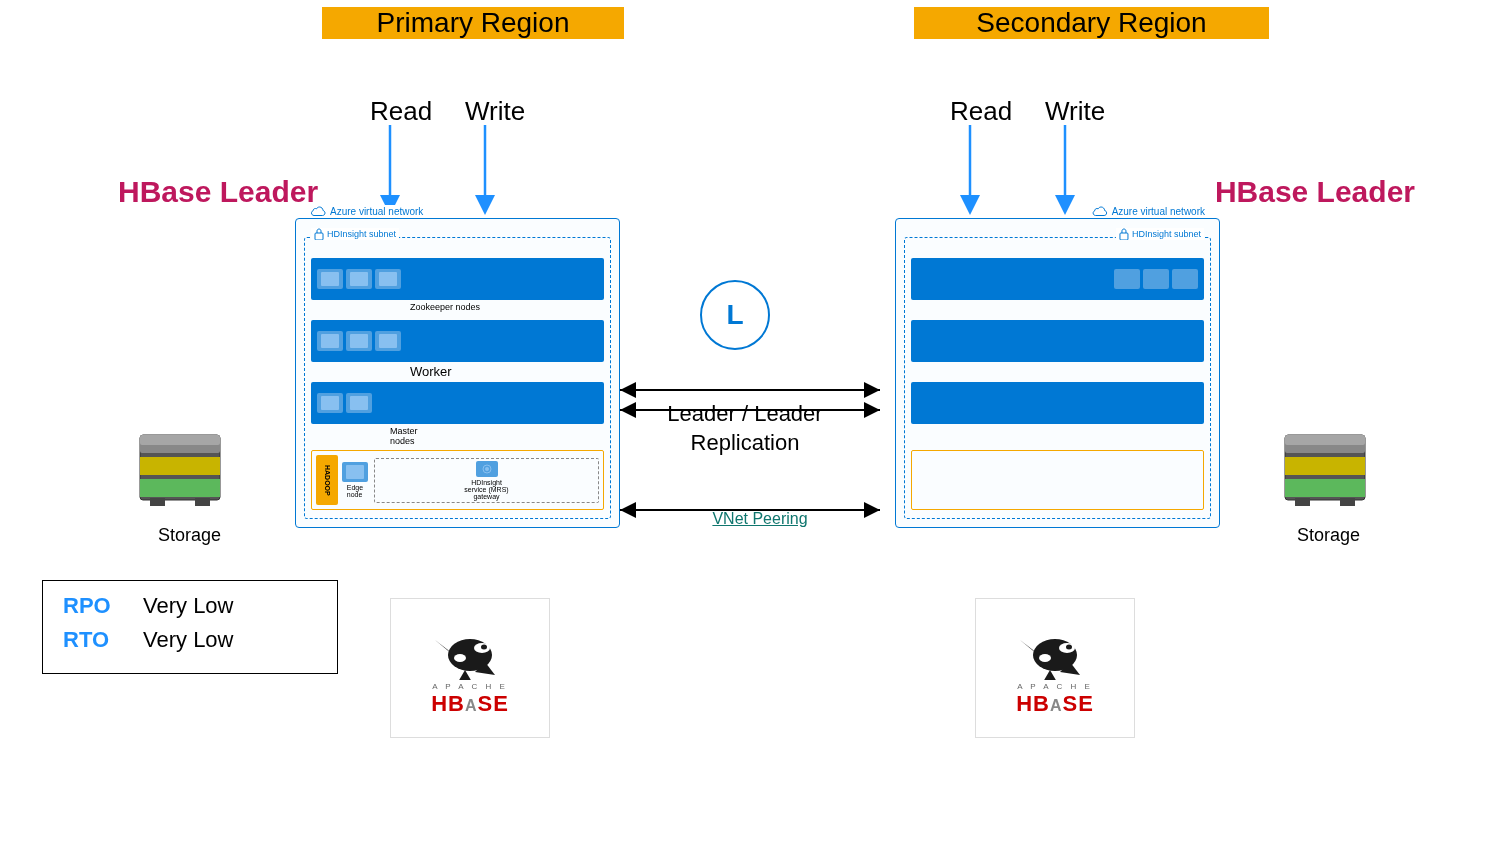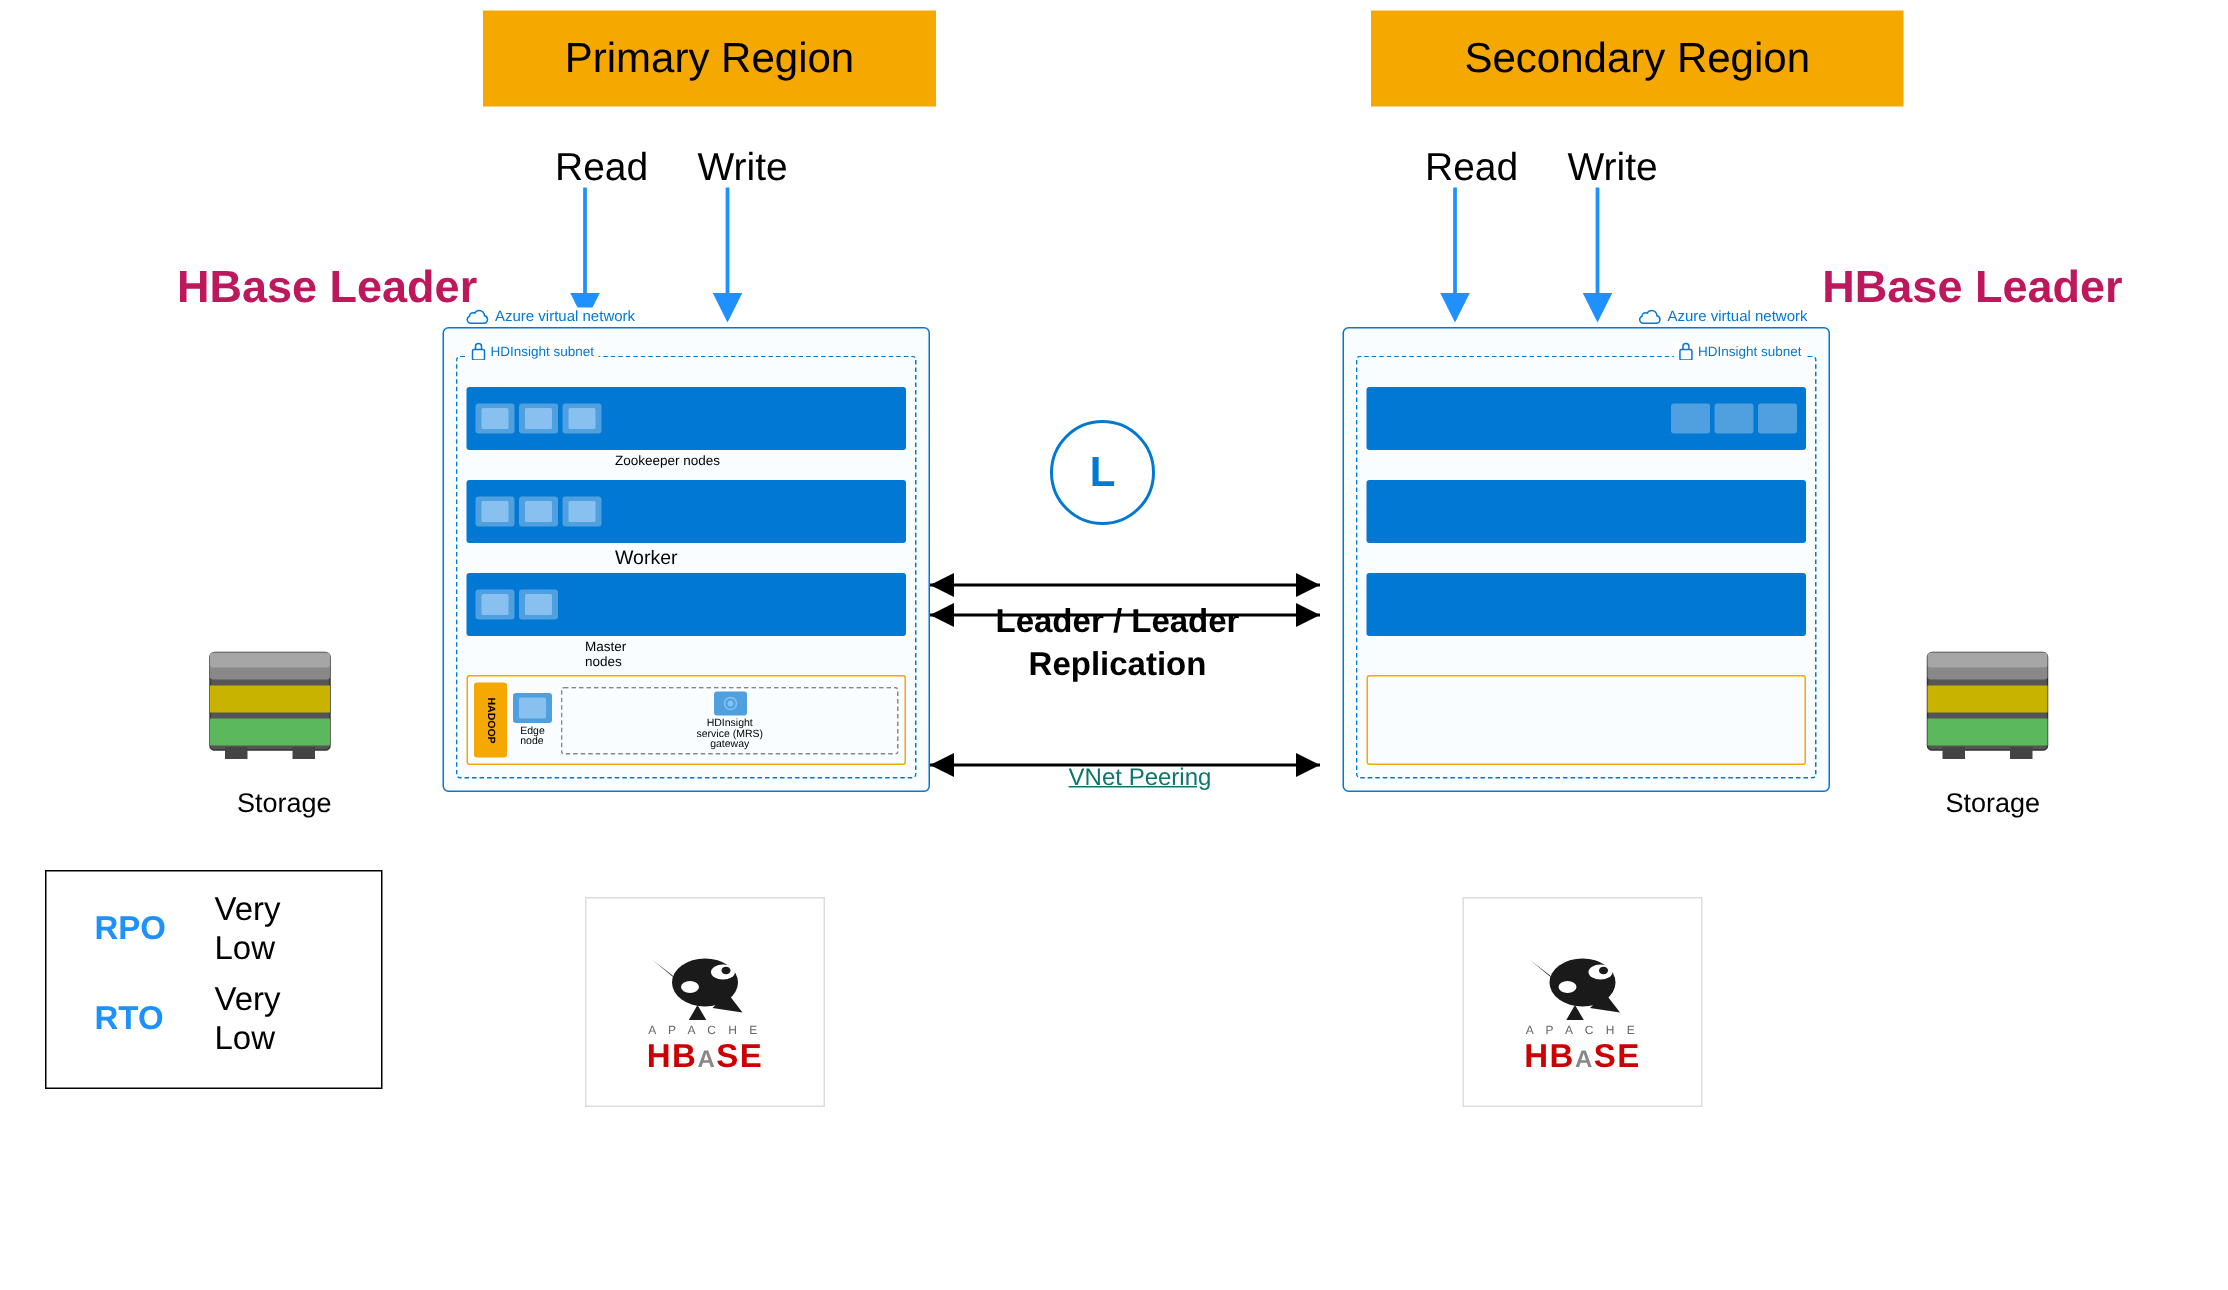"Primary Region" .region-label { padding: 16px 24px -> 0 24px }
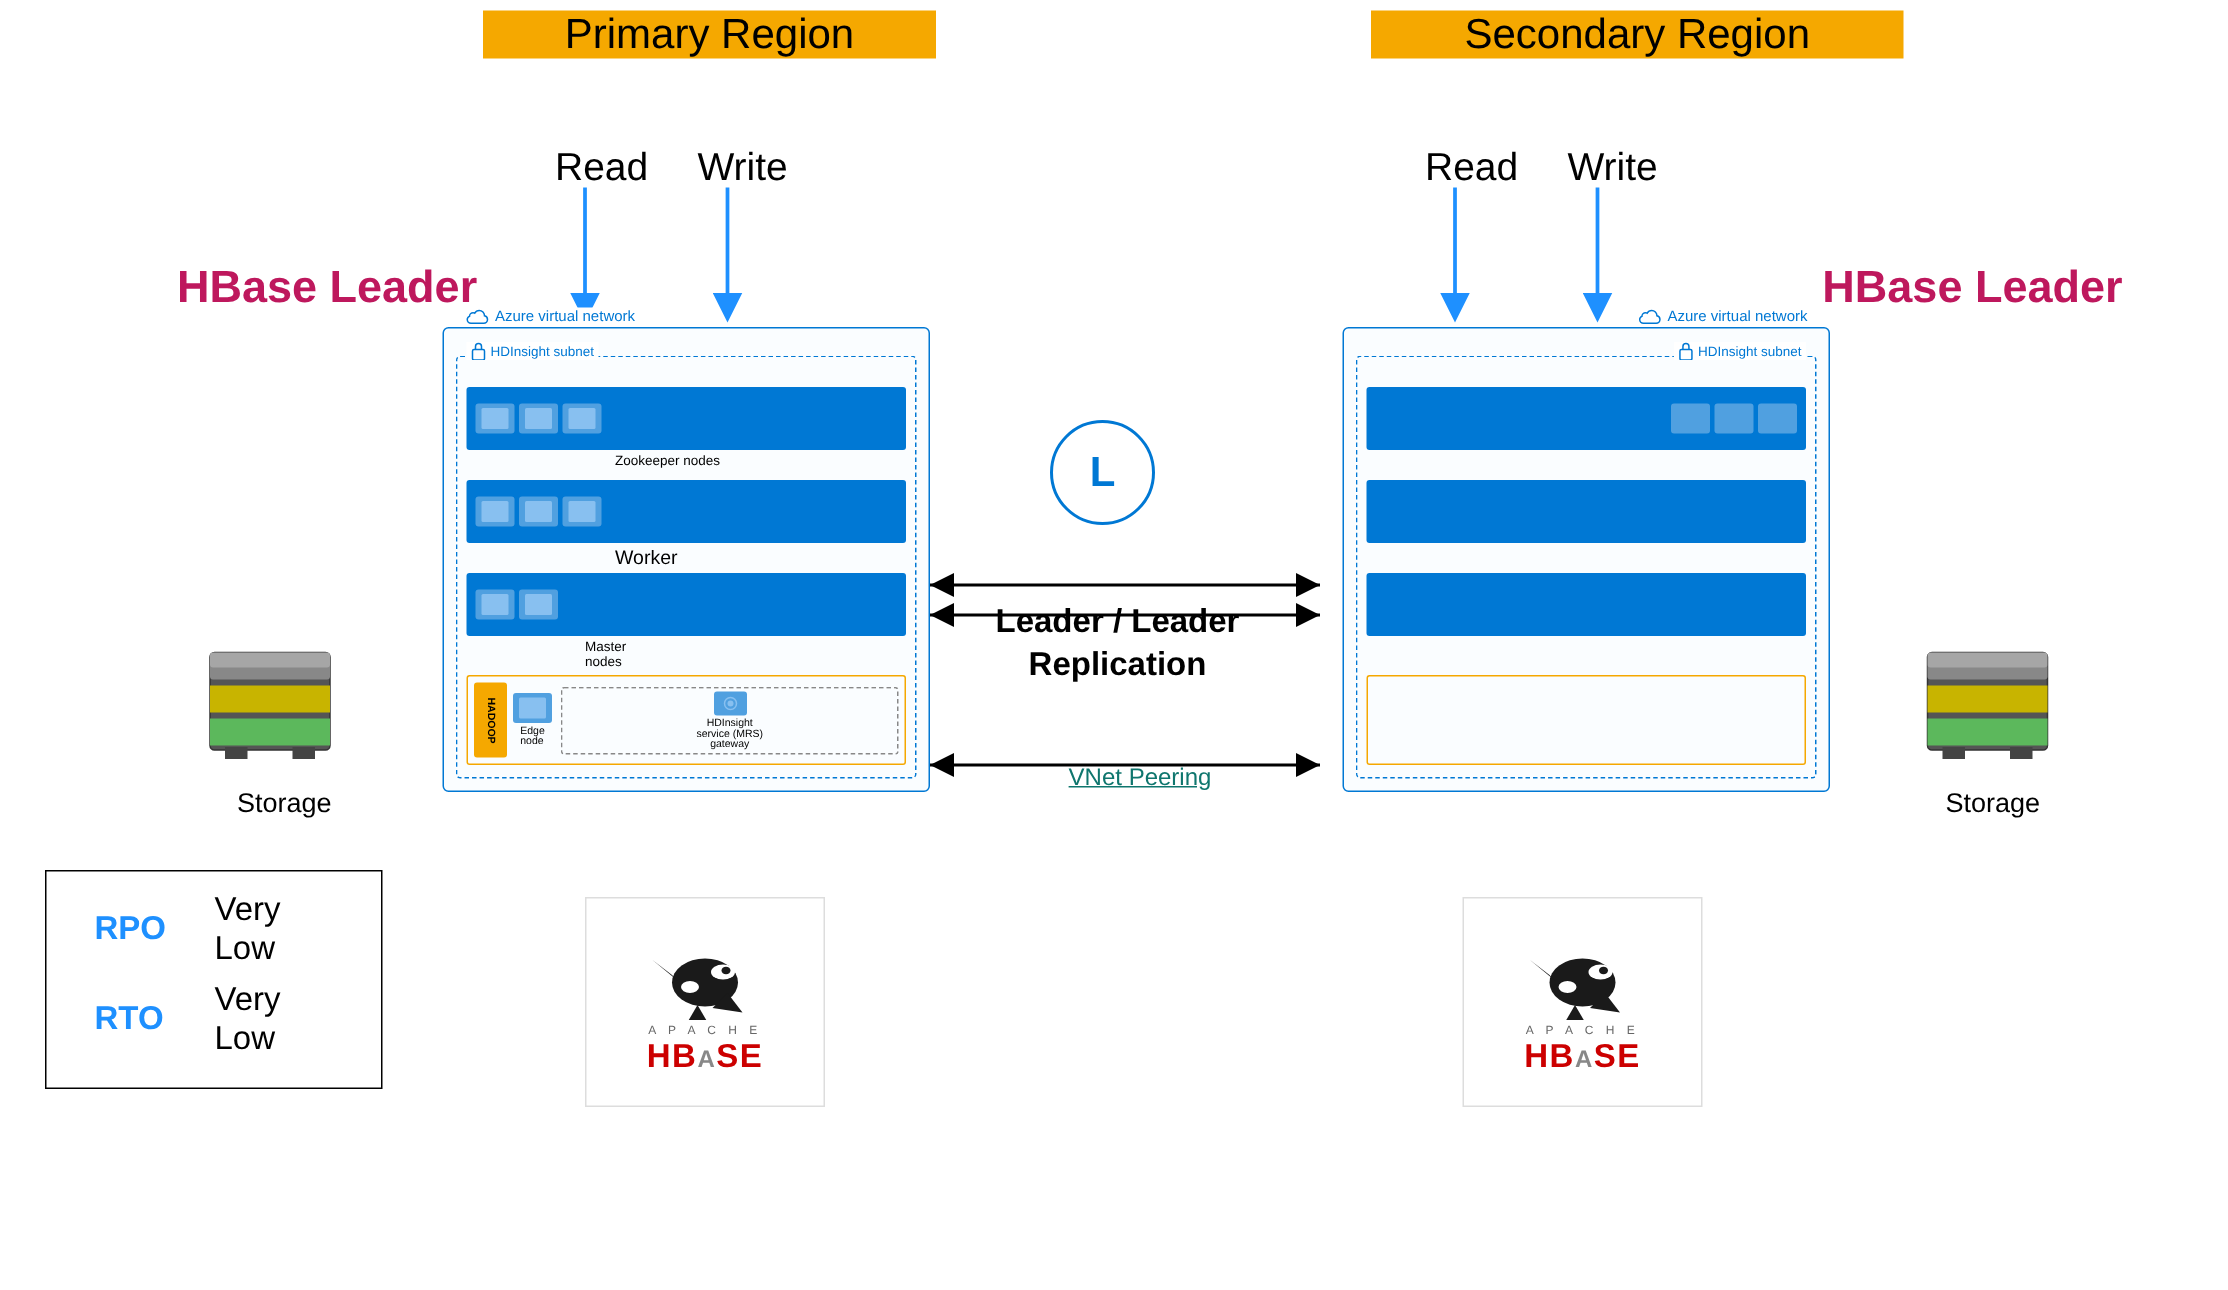"Leader / Leader" .replication-label { font-weight: 700 -> 400 }
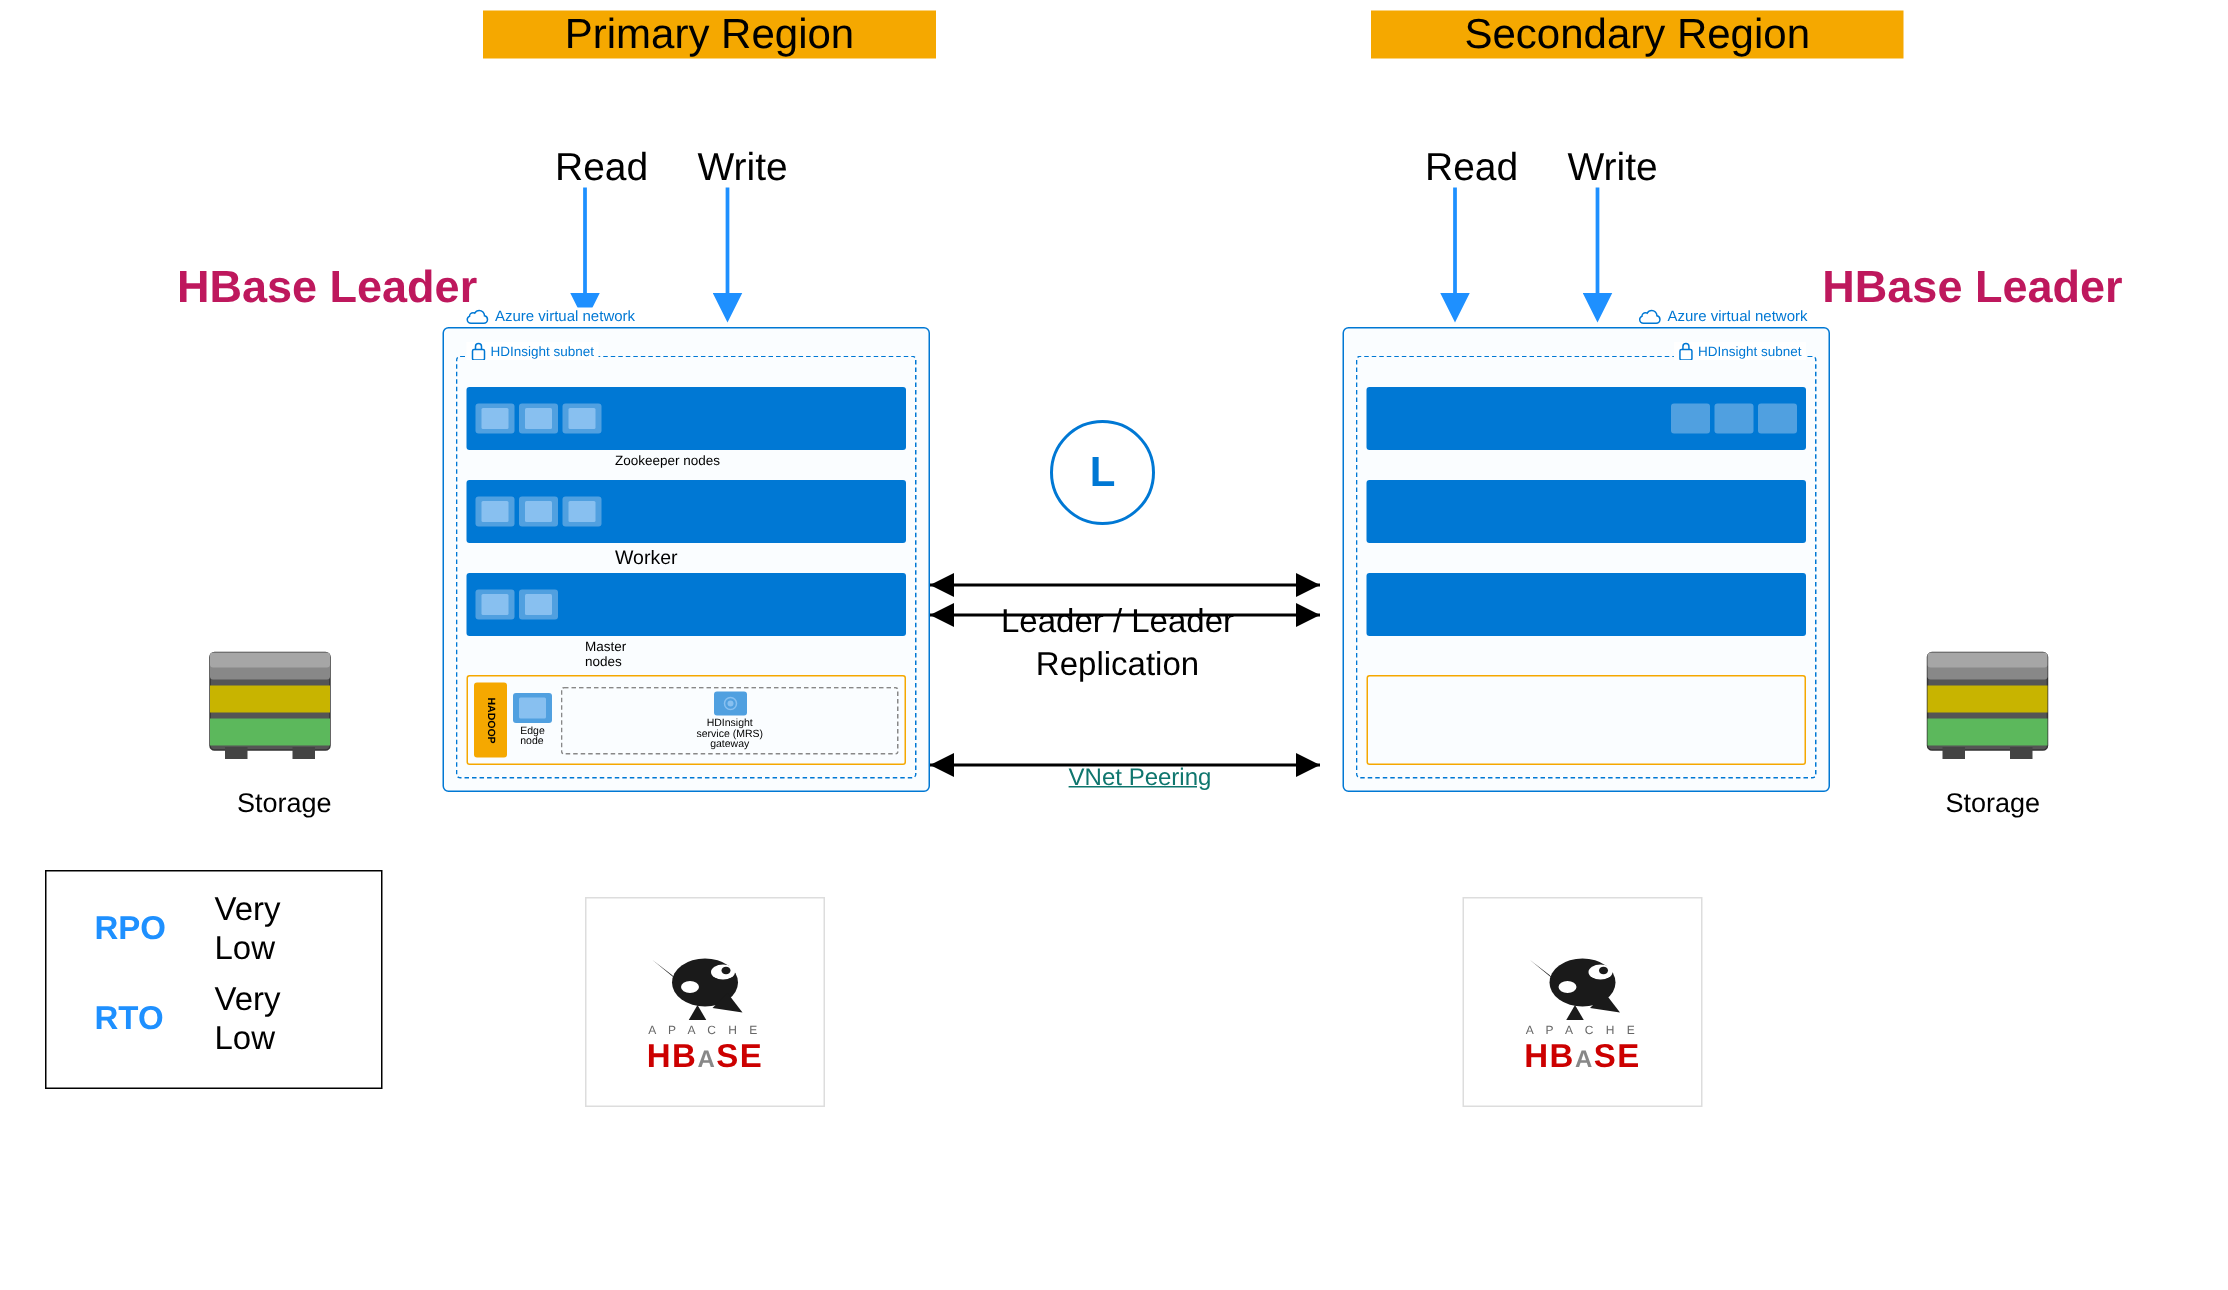"RPO" .metrics-table { left: 30px -> 42px; padding: 12px 32px -> 12px 20px; width: 225px -> 296px }
